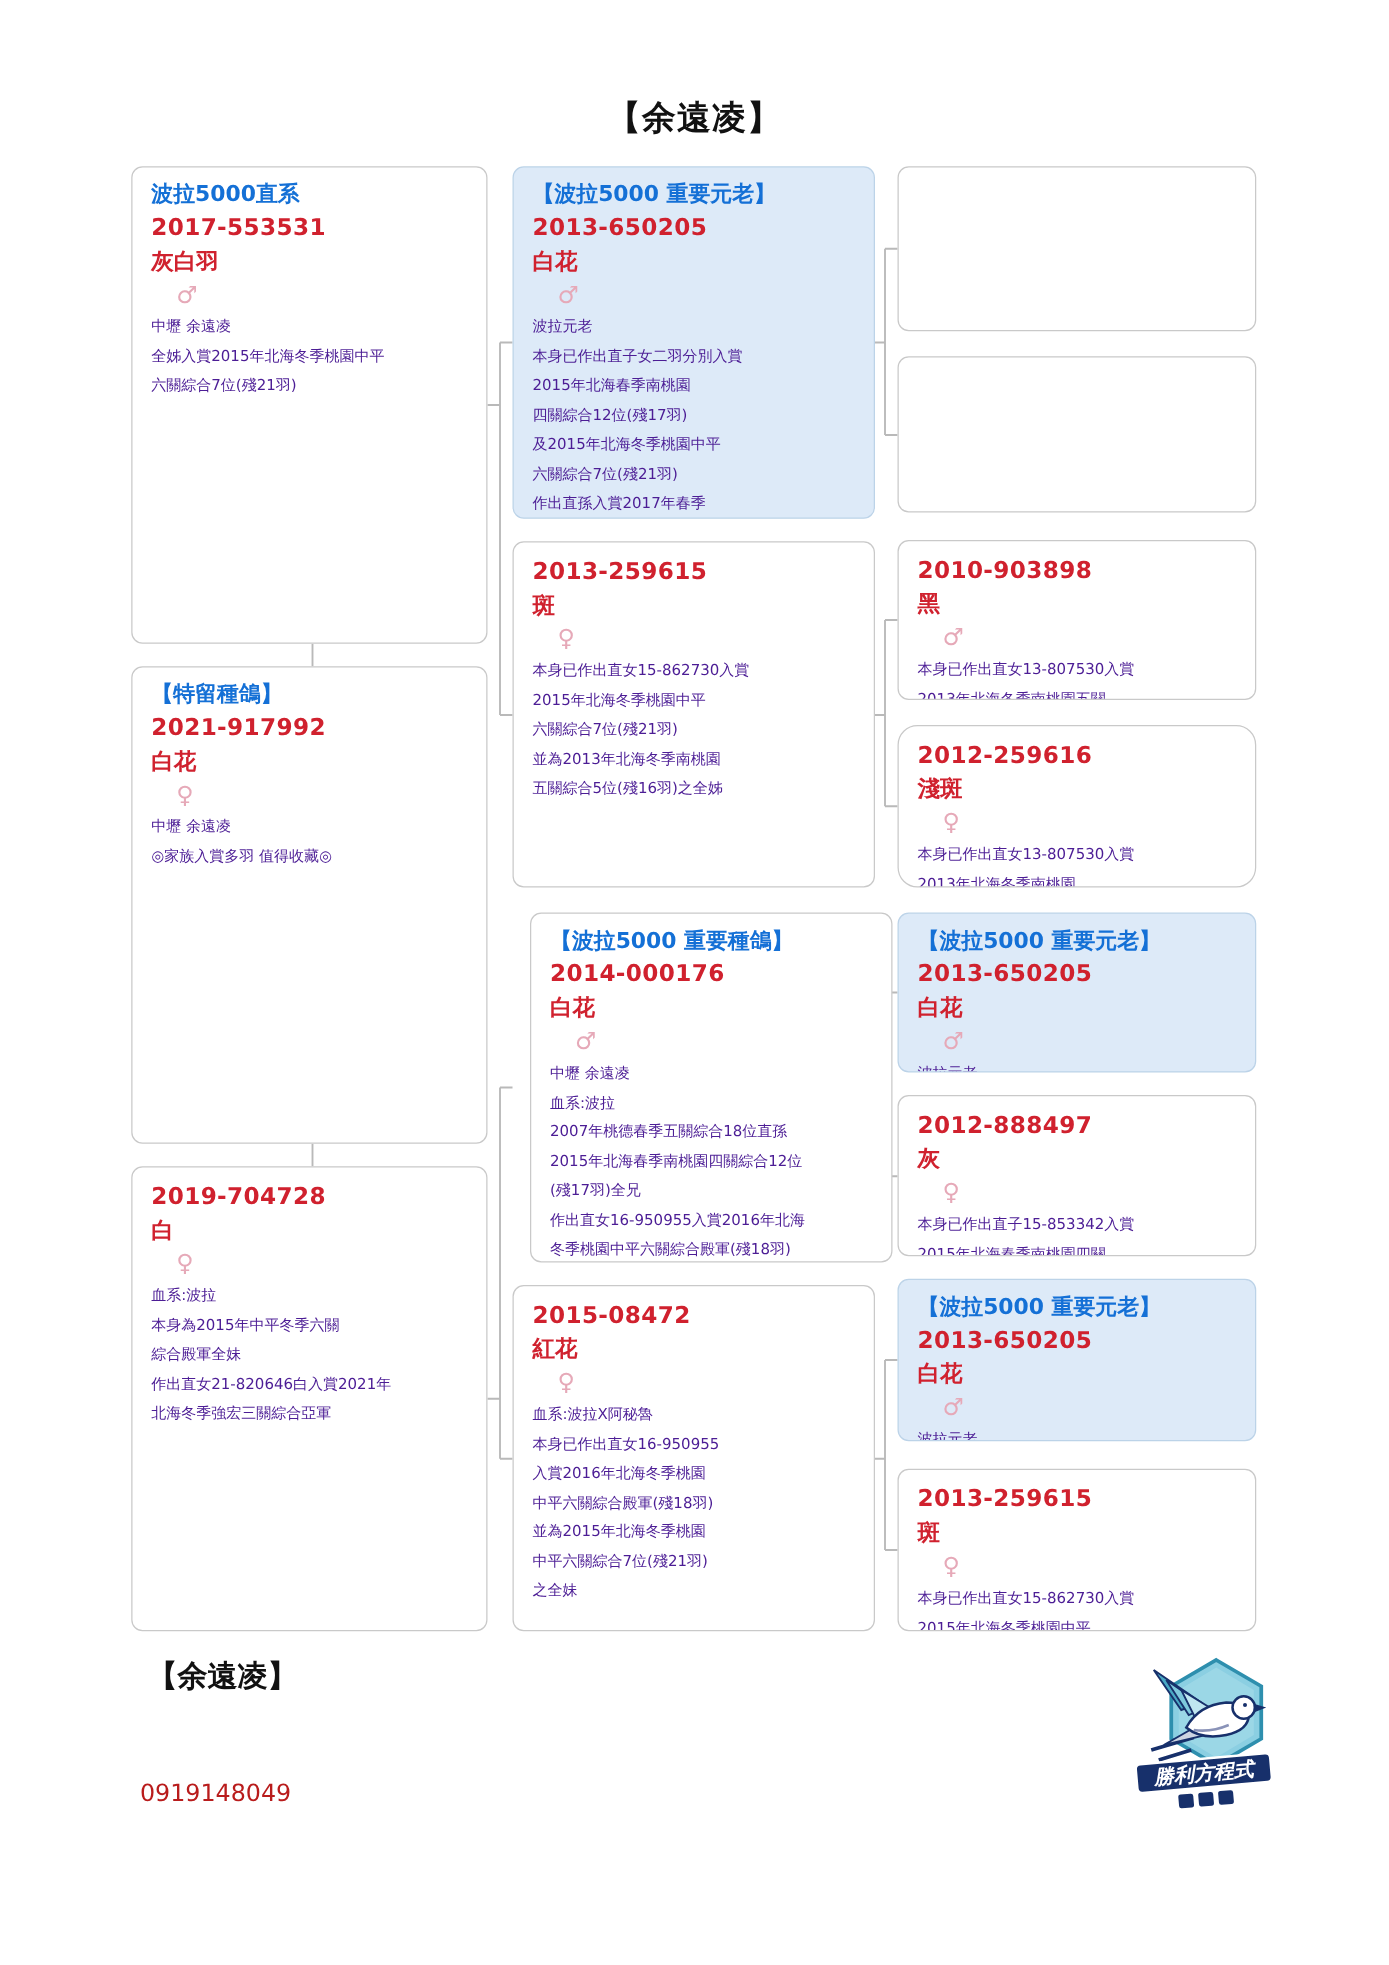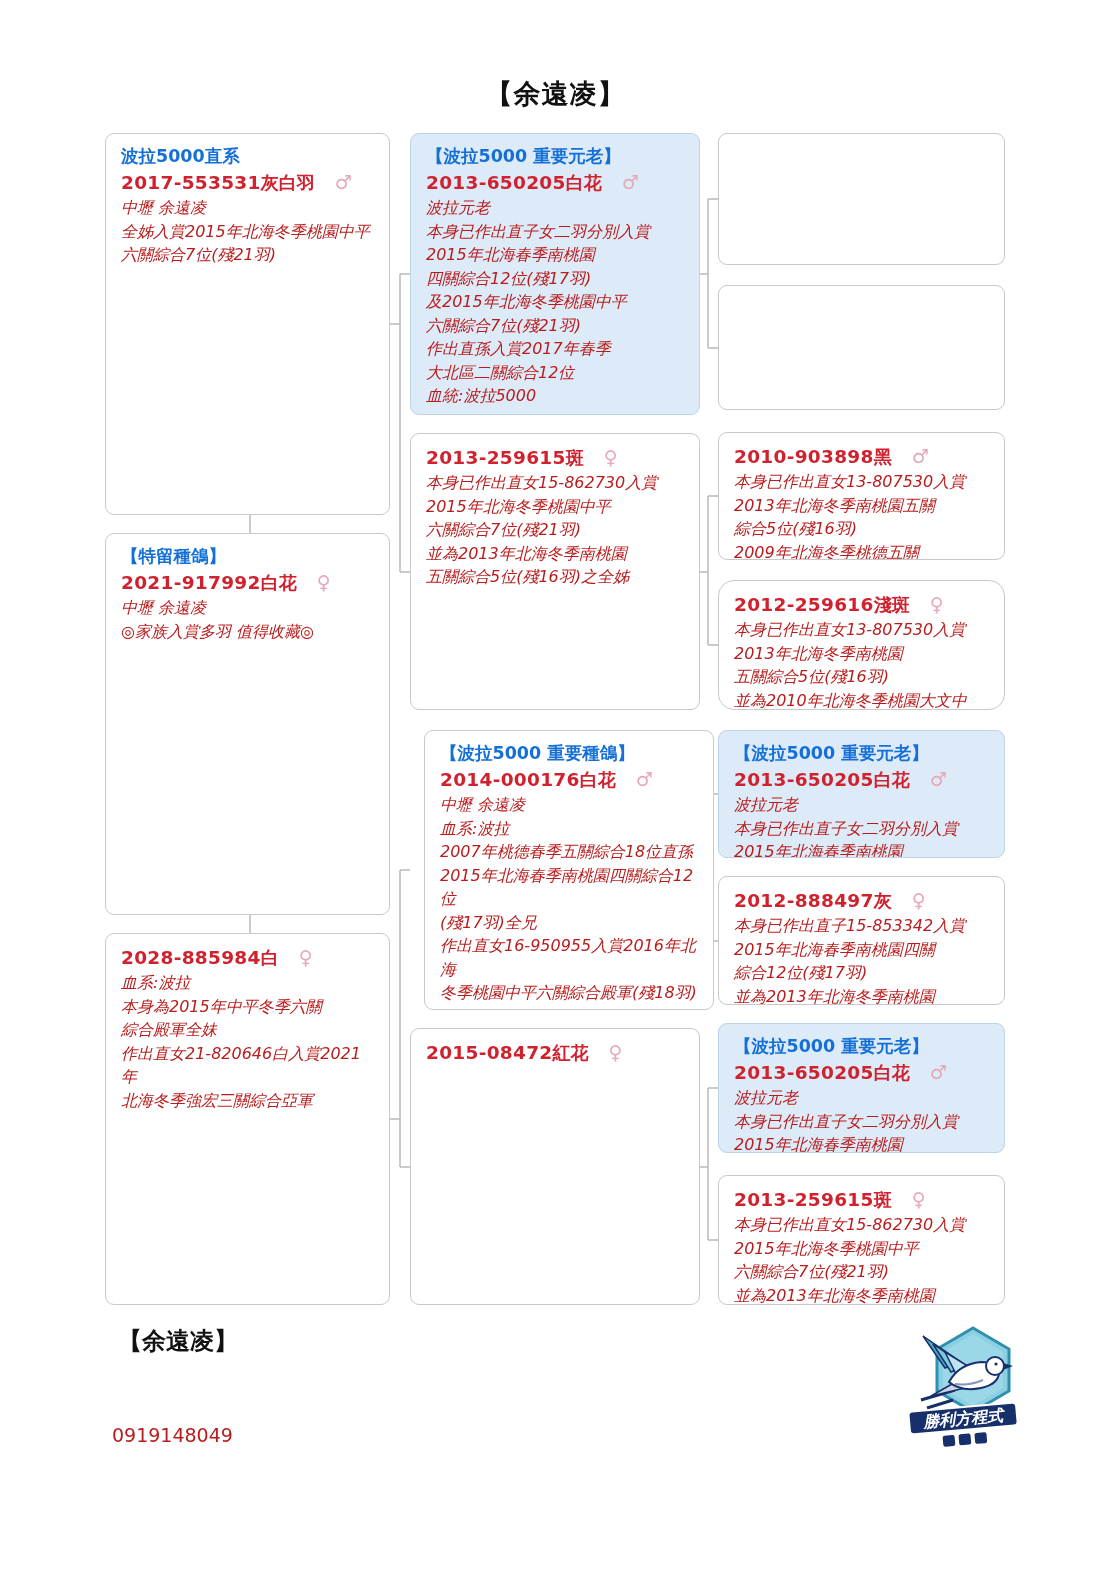"2017-553531" .bring { flex-direction: none -> column }
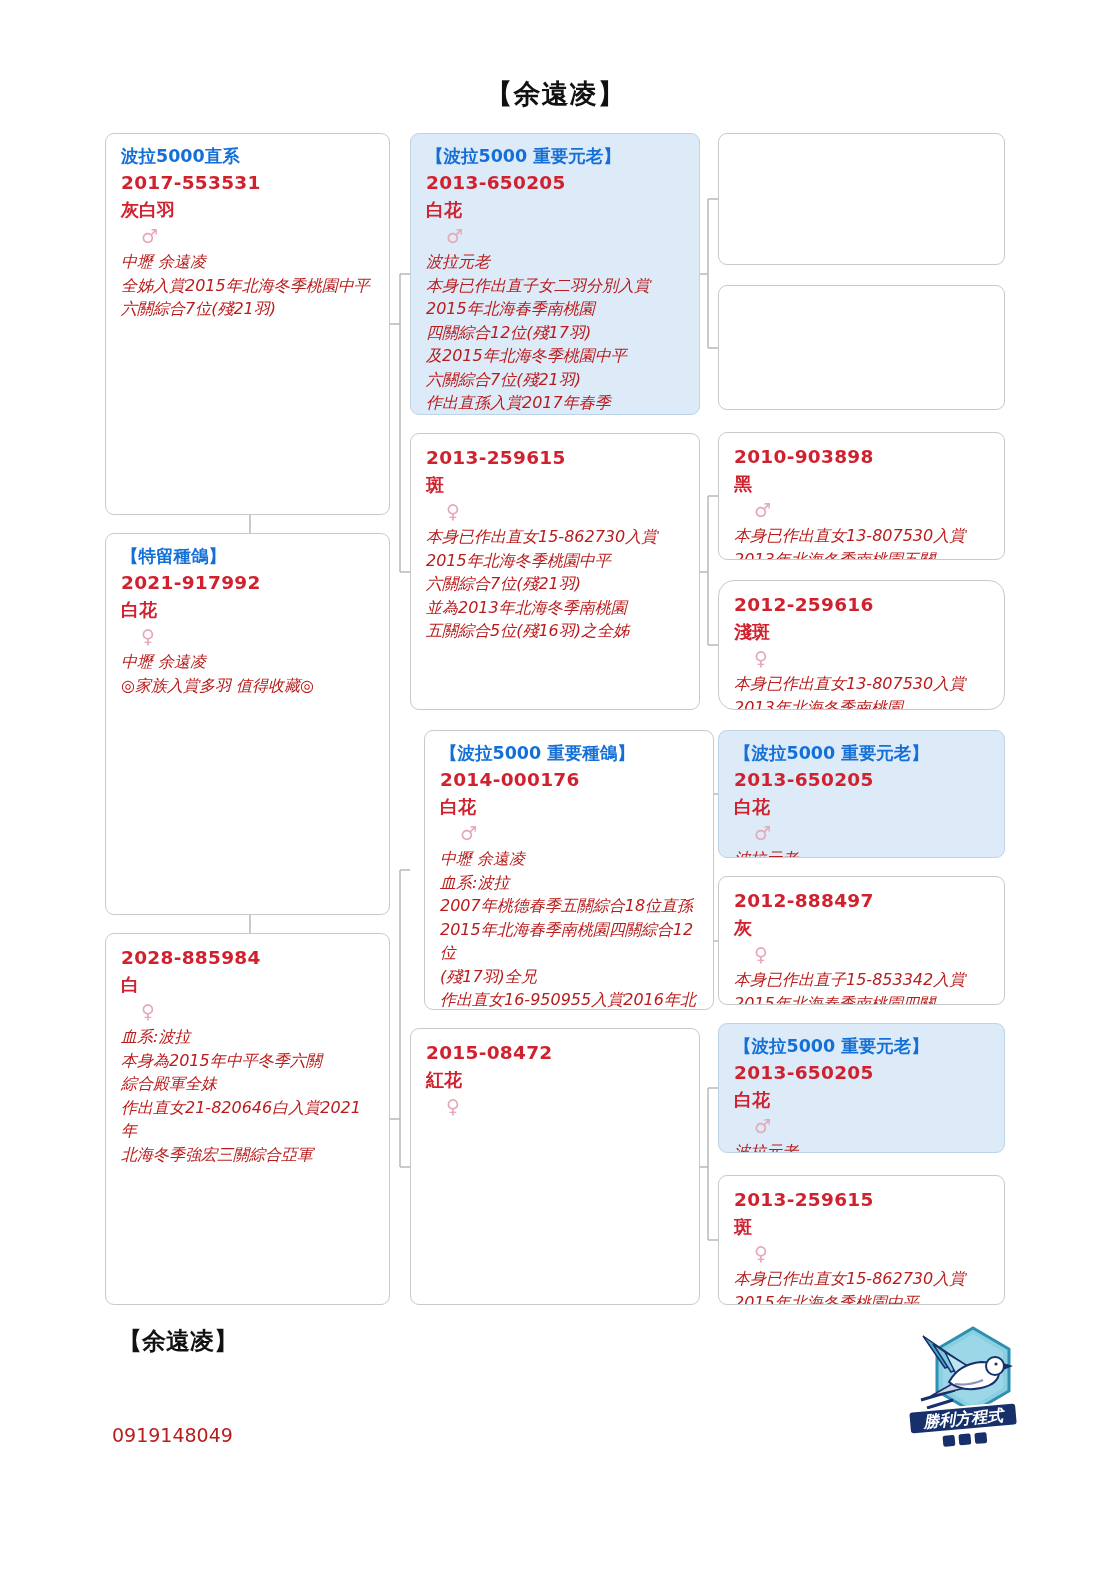"中壢 余遠凌" .bbody { color: #b91c1c -> #4c1d95; font-size: 16px -> 12px; font-style: italic -> none }
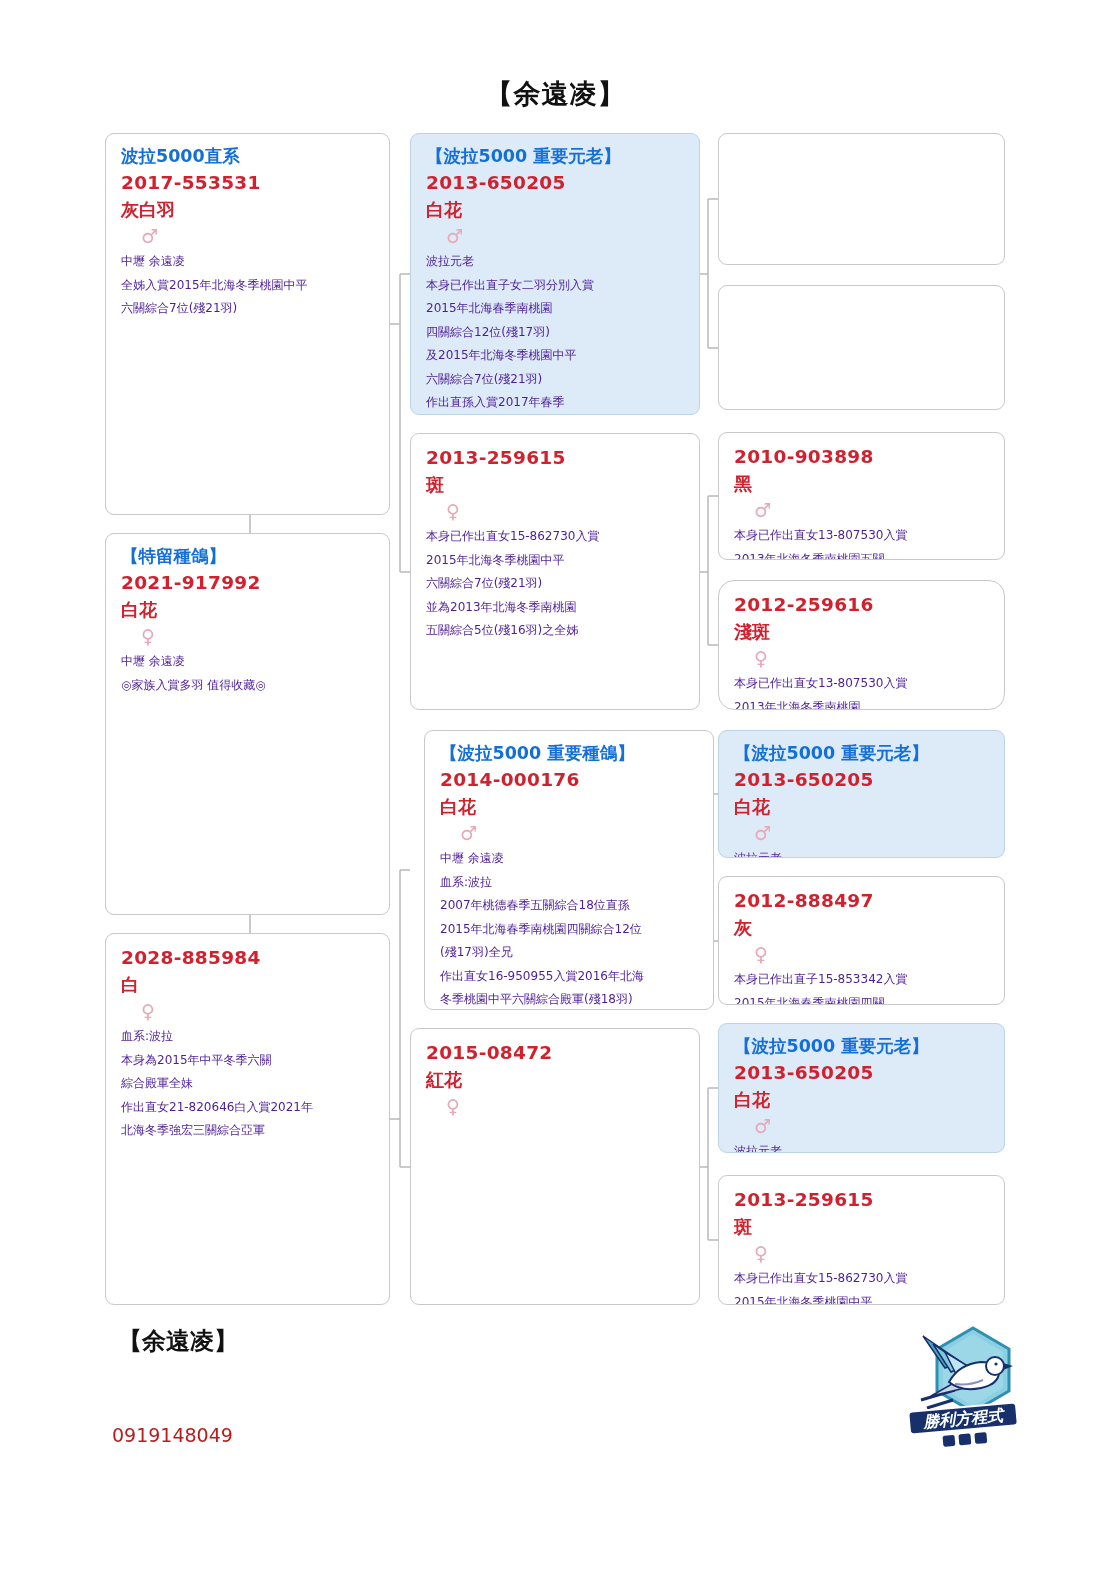"2028-885984" span.num { text: 2028-885984 -> 2019-704728 }
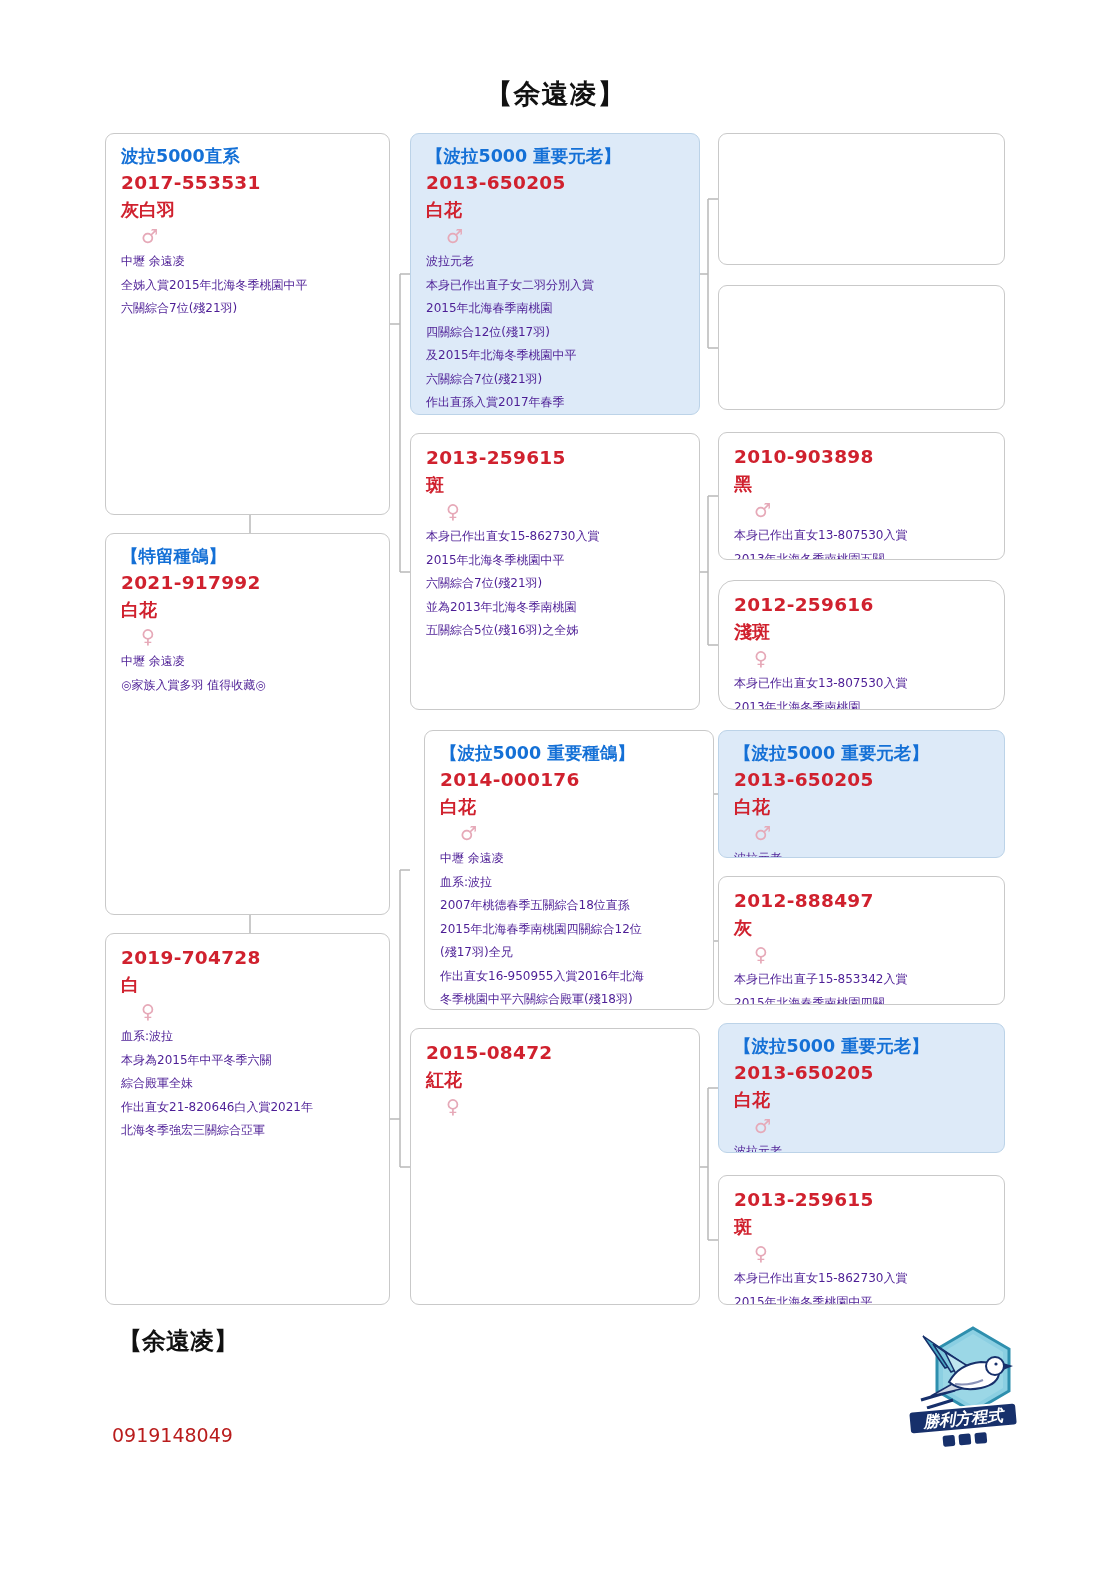"血系:波拉X阿秘魯" div.bbody { html: none -> <div>血系:波拉X阿秘魯 本身已作出直女16-950955 入賞2016年北海冬季桃園 中平六關綜合殿軍(殘18羽) 並為2015年北海冬季桃園 中平六關綜合7位(殘21羽) 之全妹</div> }
